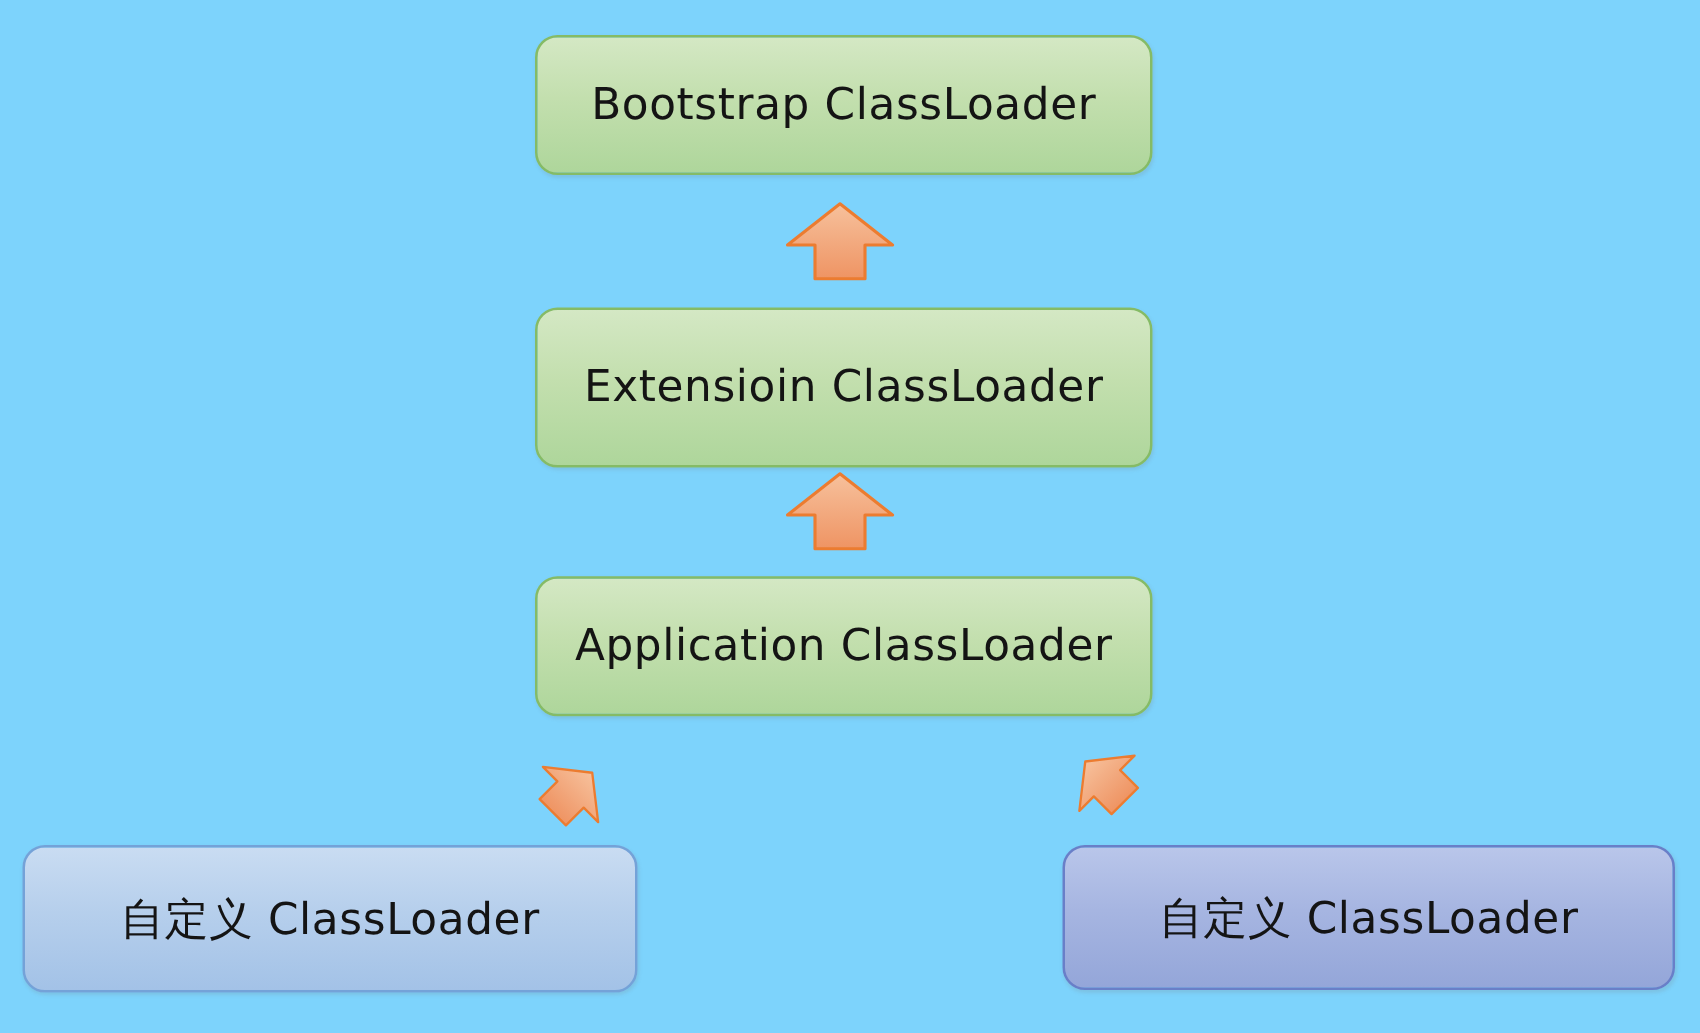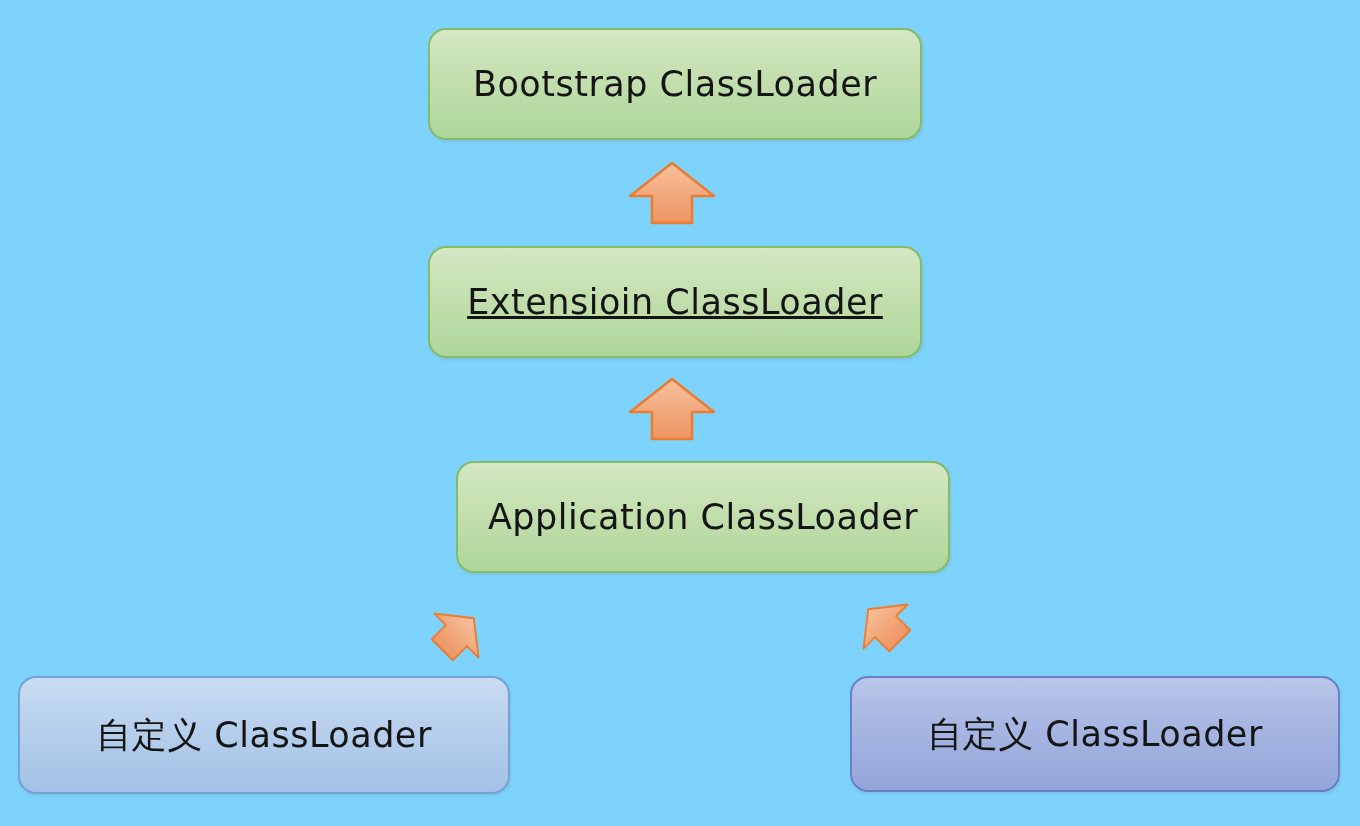"Extensioin ClassLoader" .node-extension { height: 112px -> 128px; text-decoration: underline -> none }
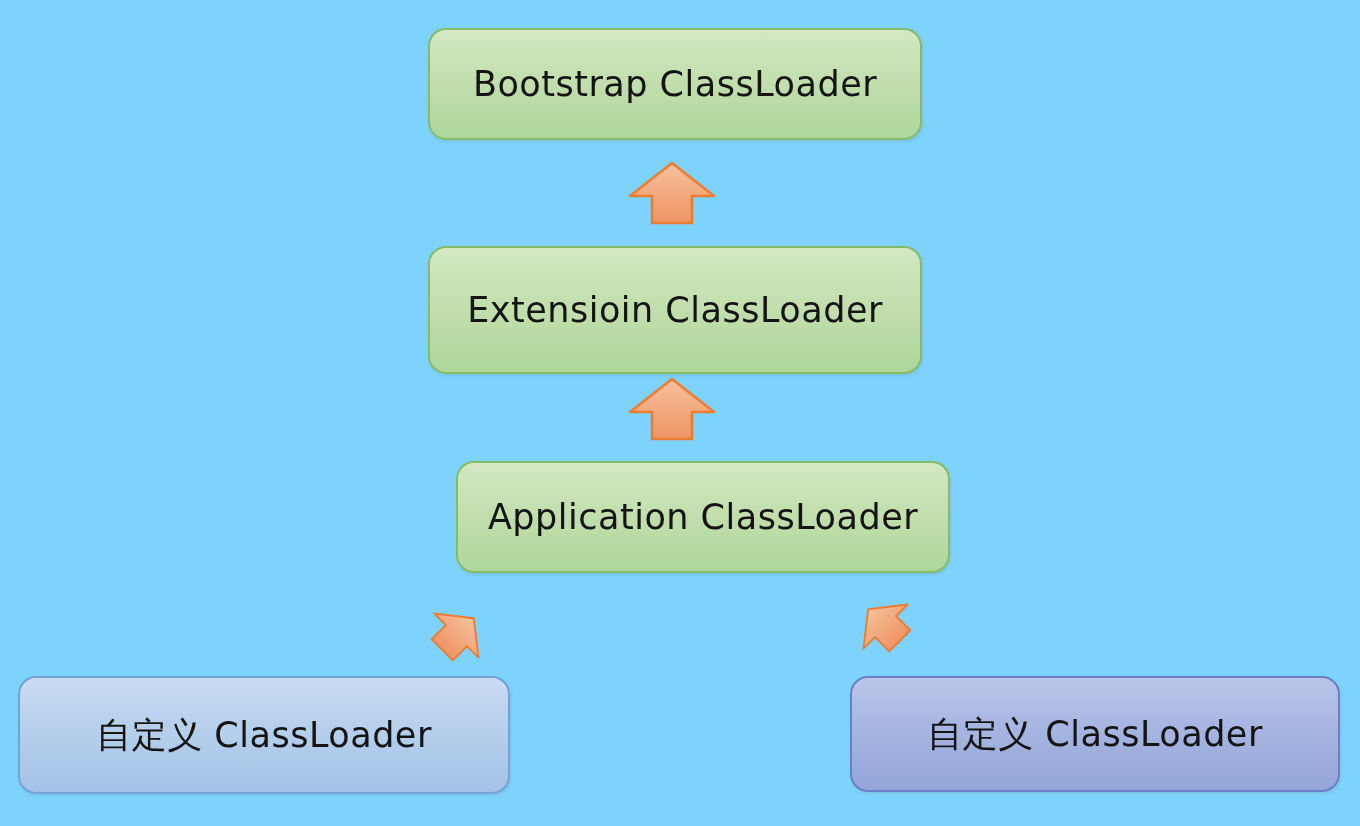"Application ClassLoader" .node-application { margin-left: 28px -> none }
